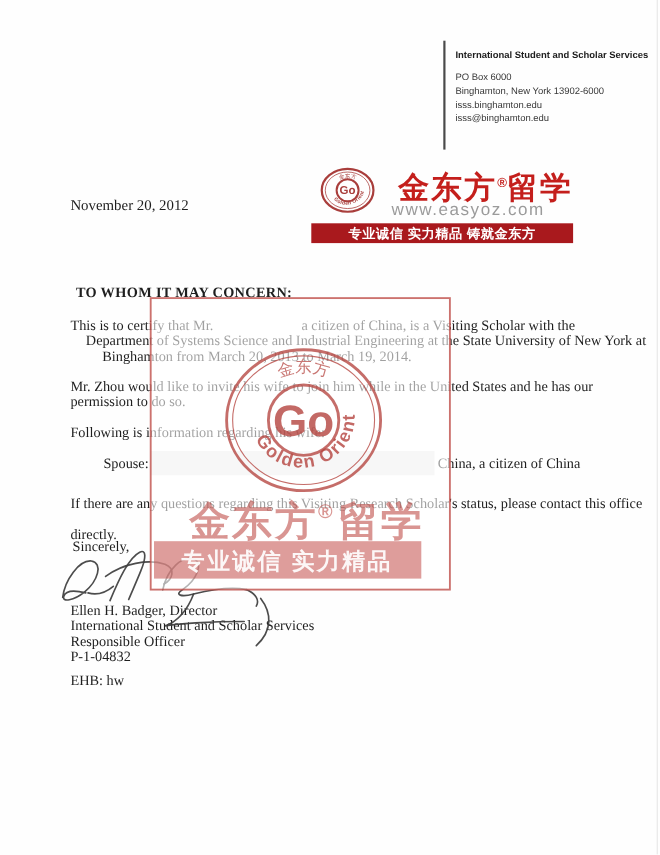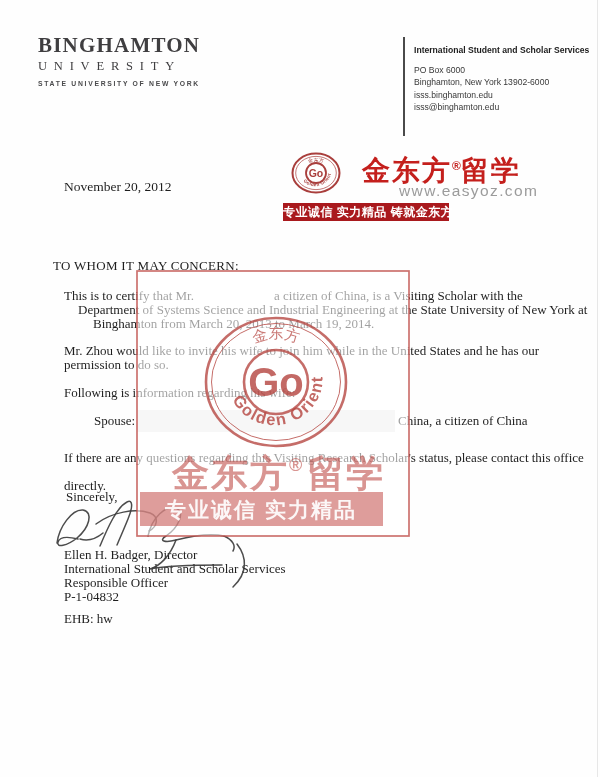"BINGHAMTON" div.abs { html: <div> <div>BINGHAMTON</div> <div>UNIVERSITY</div> <div>STATE UNIVERSITY OF NEW YORK</div> </div> -> none }
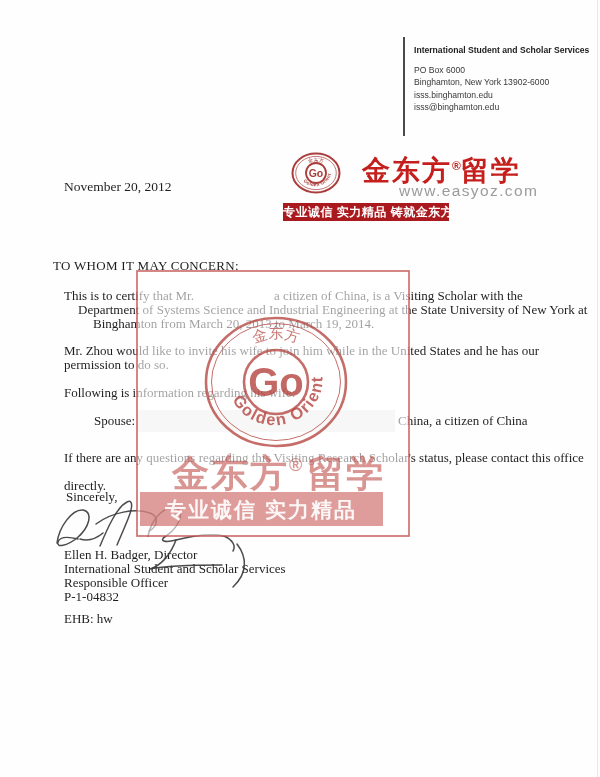"www.easyoz.com" .agency-web { margin-left: 43px -> none }
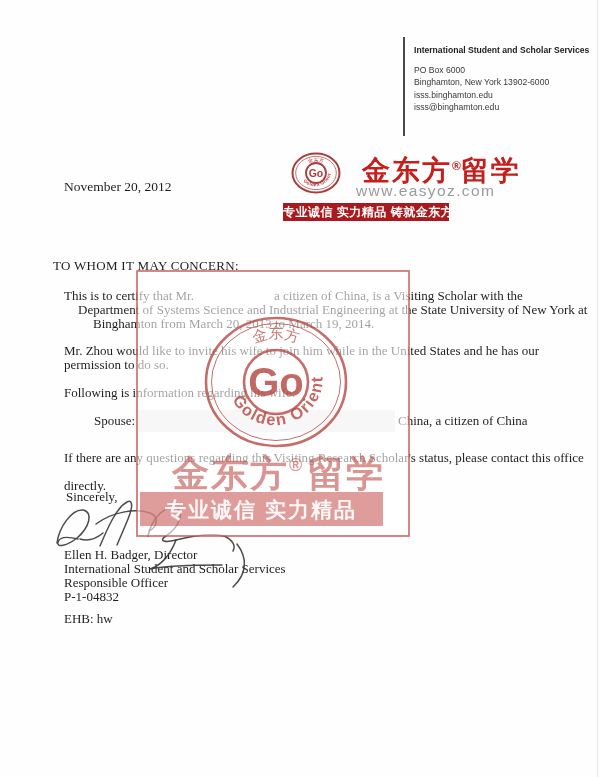"专业诚信 实力精品 铸就金东方" .agency-banner { width: 166px -> 238px }
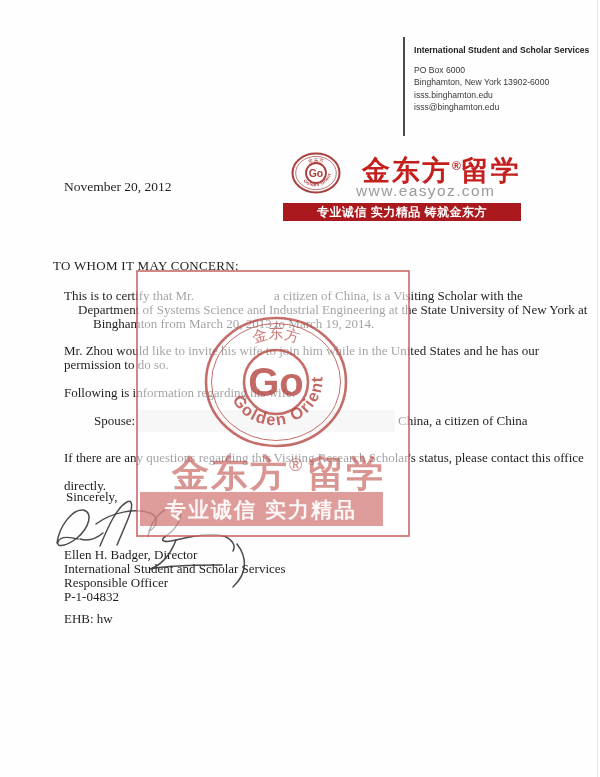"TO WHOM IT MAY CONCERN:" .salutation { font-weight: normal -> bold; left: 53px -> 69px }
